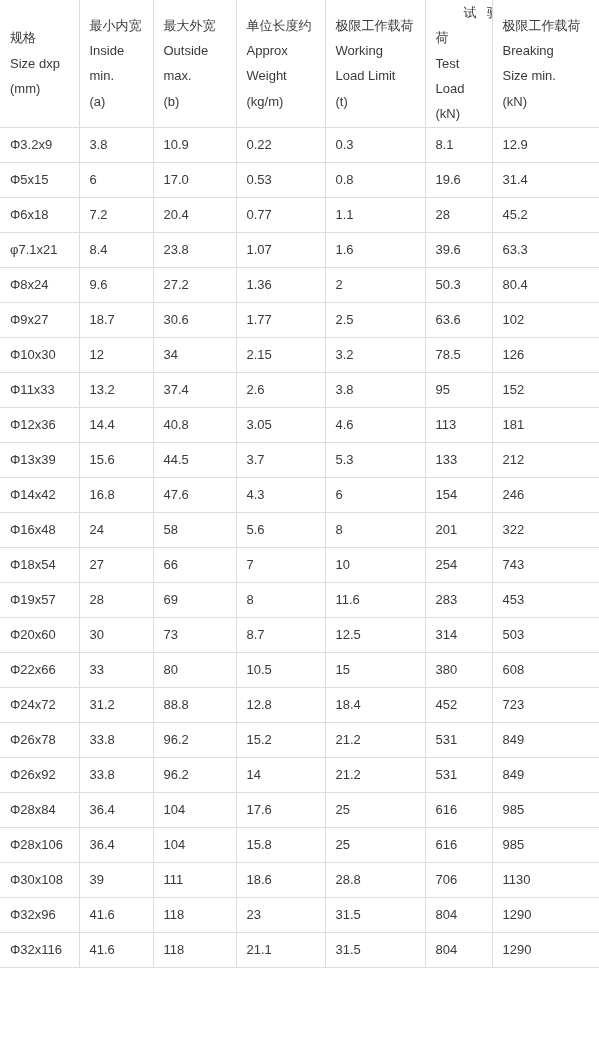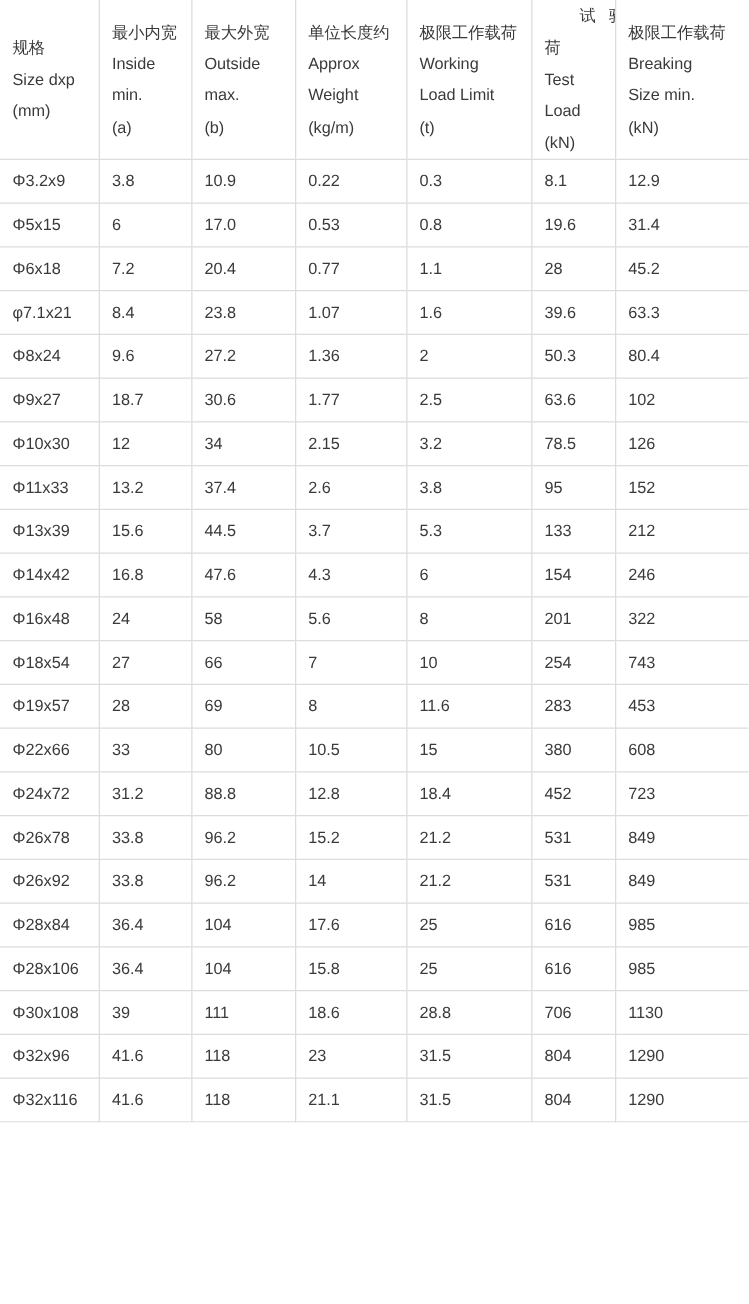"Φ12x36" tr { html: none -> <tr> <td>Φ12x36</td> <td>14.4</td> <td>40.8</td> <td>3.05</td> <td>4.6</td> <td>113</td> <td>181</td> </tr> }
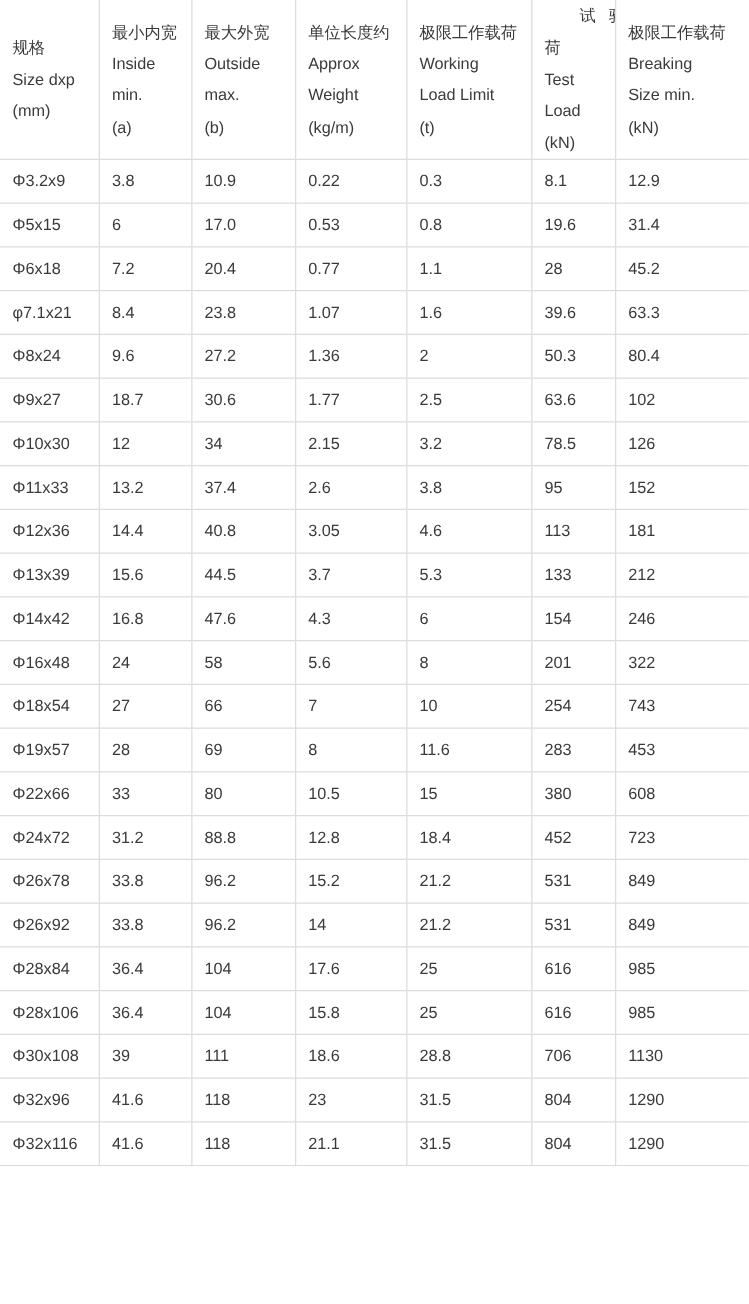"Φ20x60" tr { html: none -> <tr> <td>Φ20x60</td> <td>30</td> <td>73</td> <td>8.7</td> <td>12.5</td> <td>314</td> <td>503</td> </tr> }
